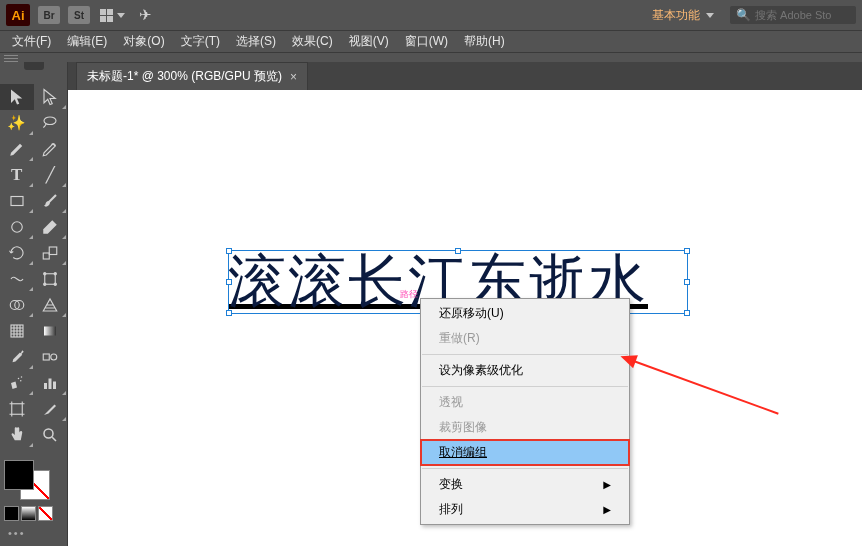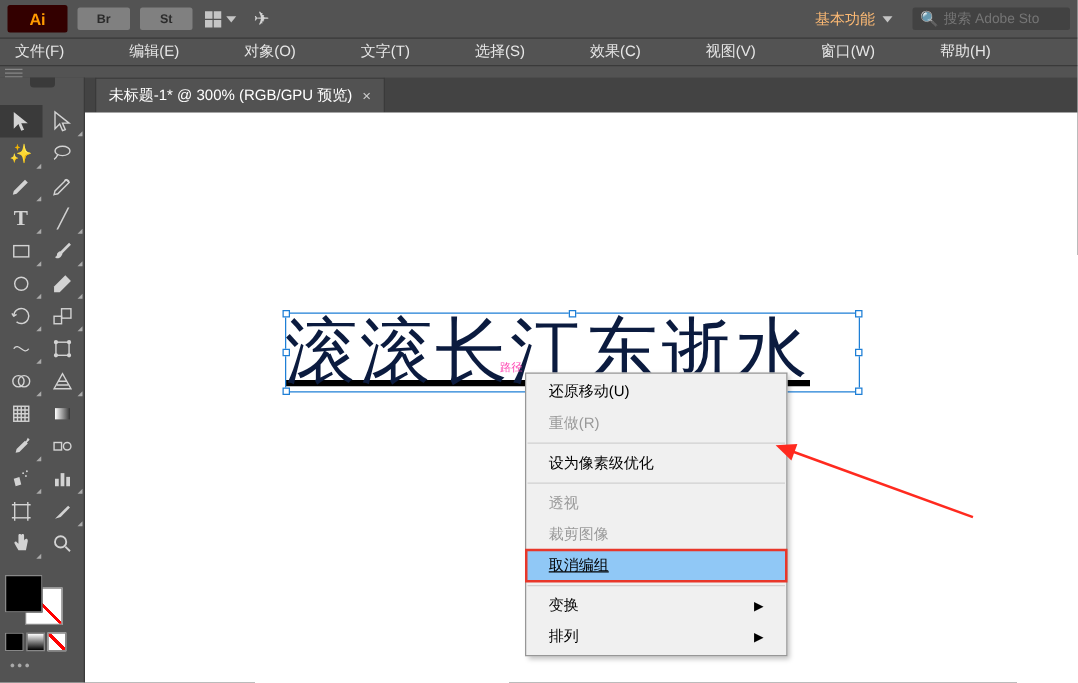"Ai" .ai-logo { width: 48px -> 24px }
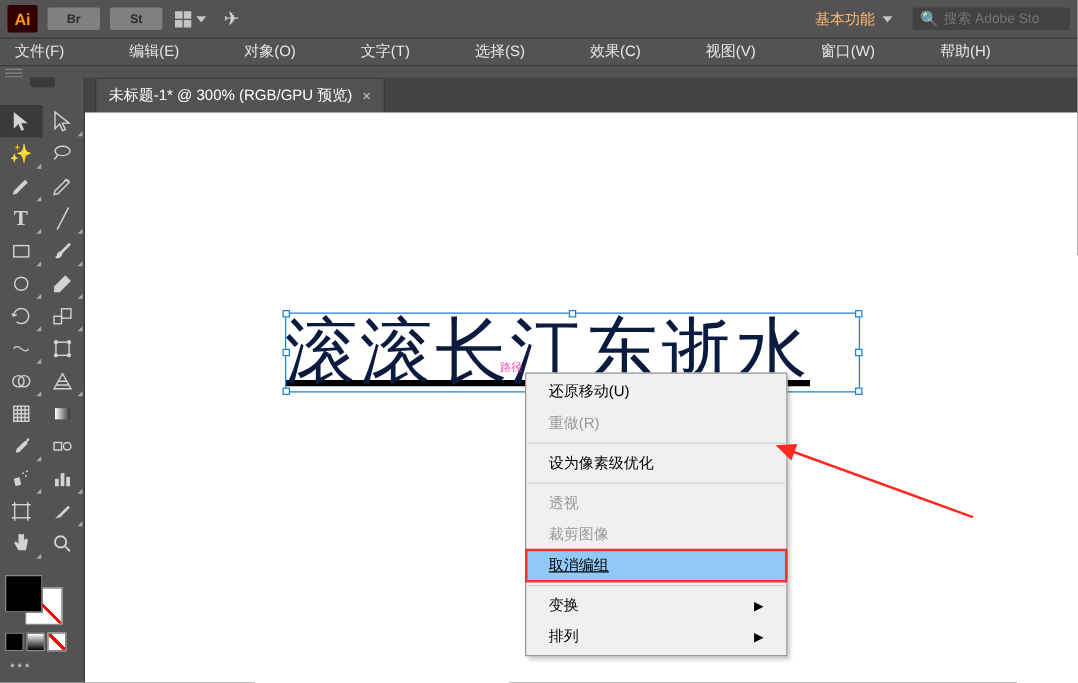"Br" .top-icon { width: 42px -> 22px }
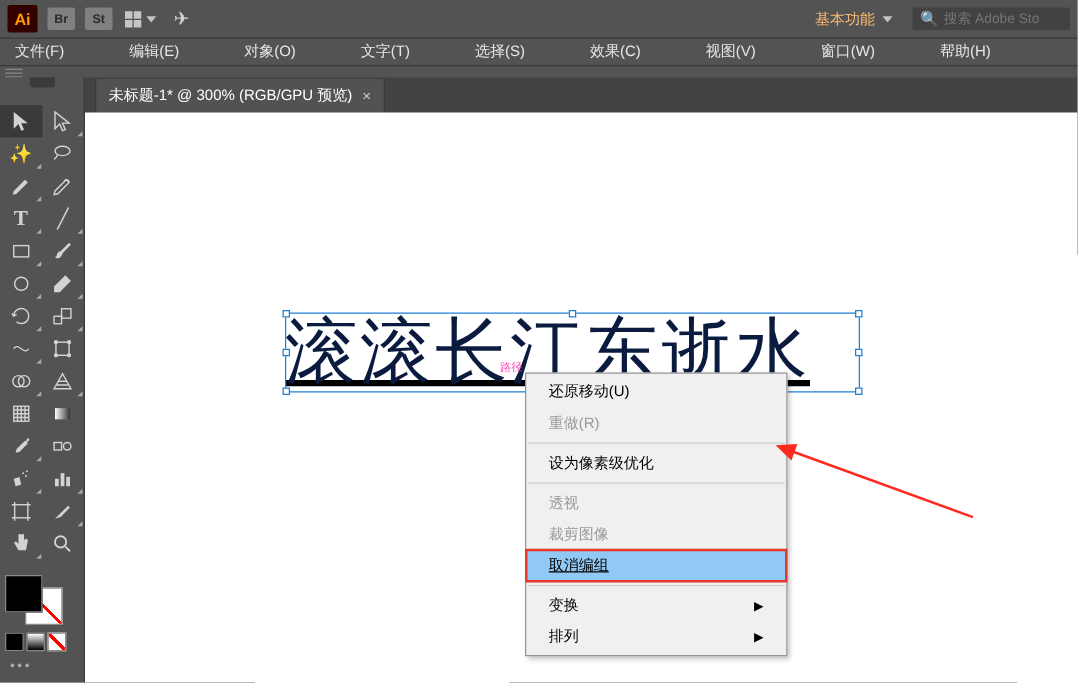"文件(F)" .menubar { gap: 36px -> none }
